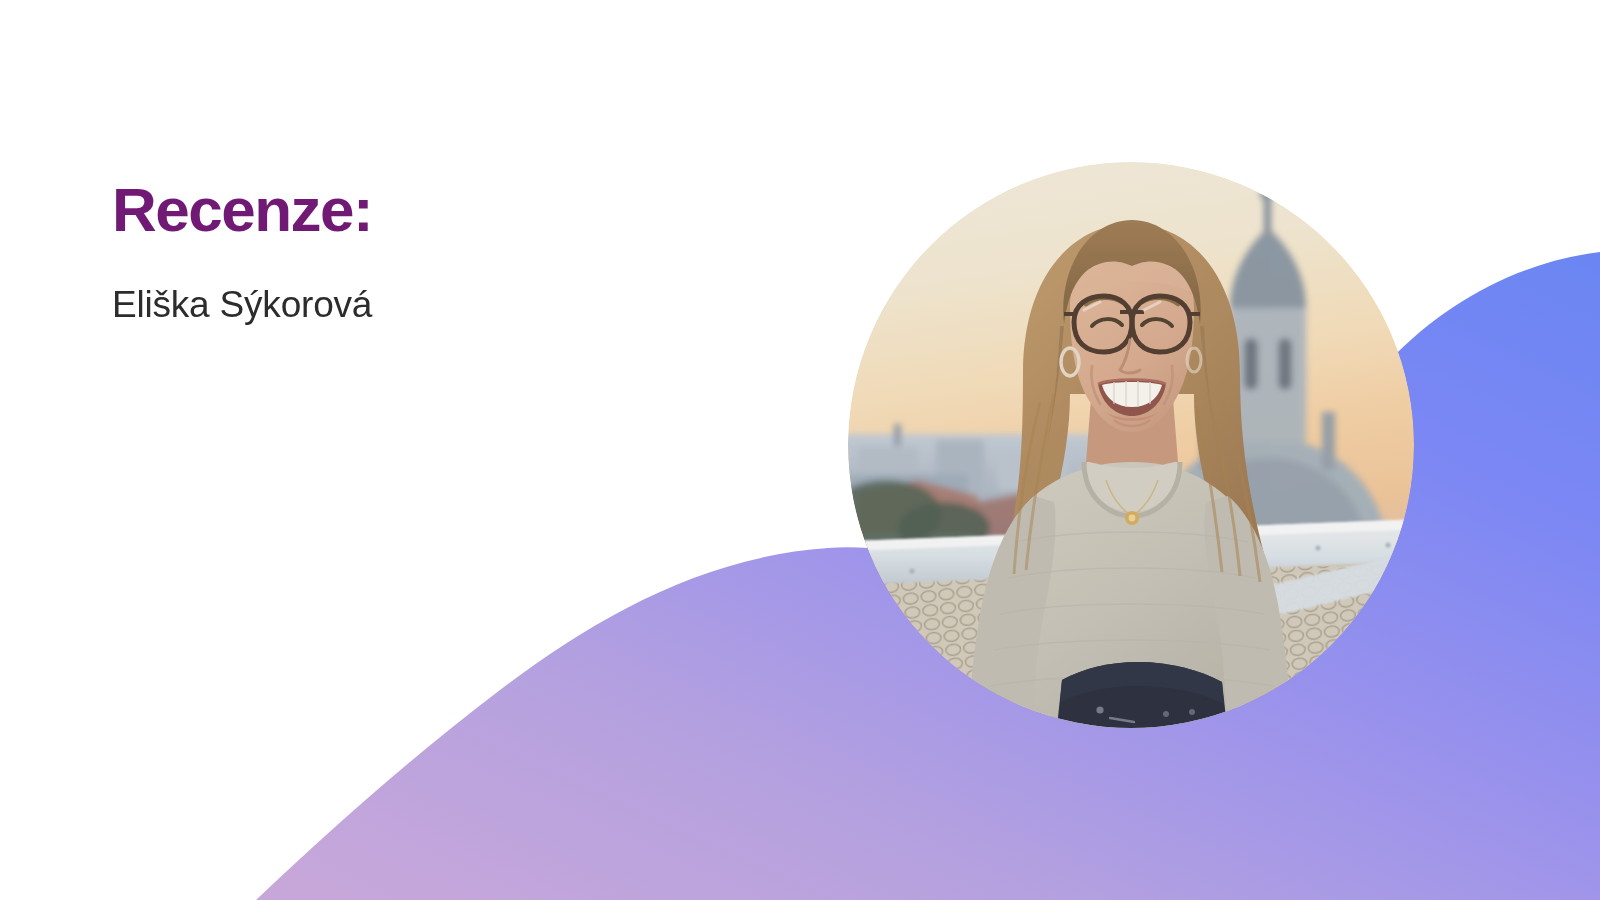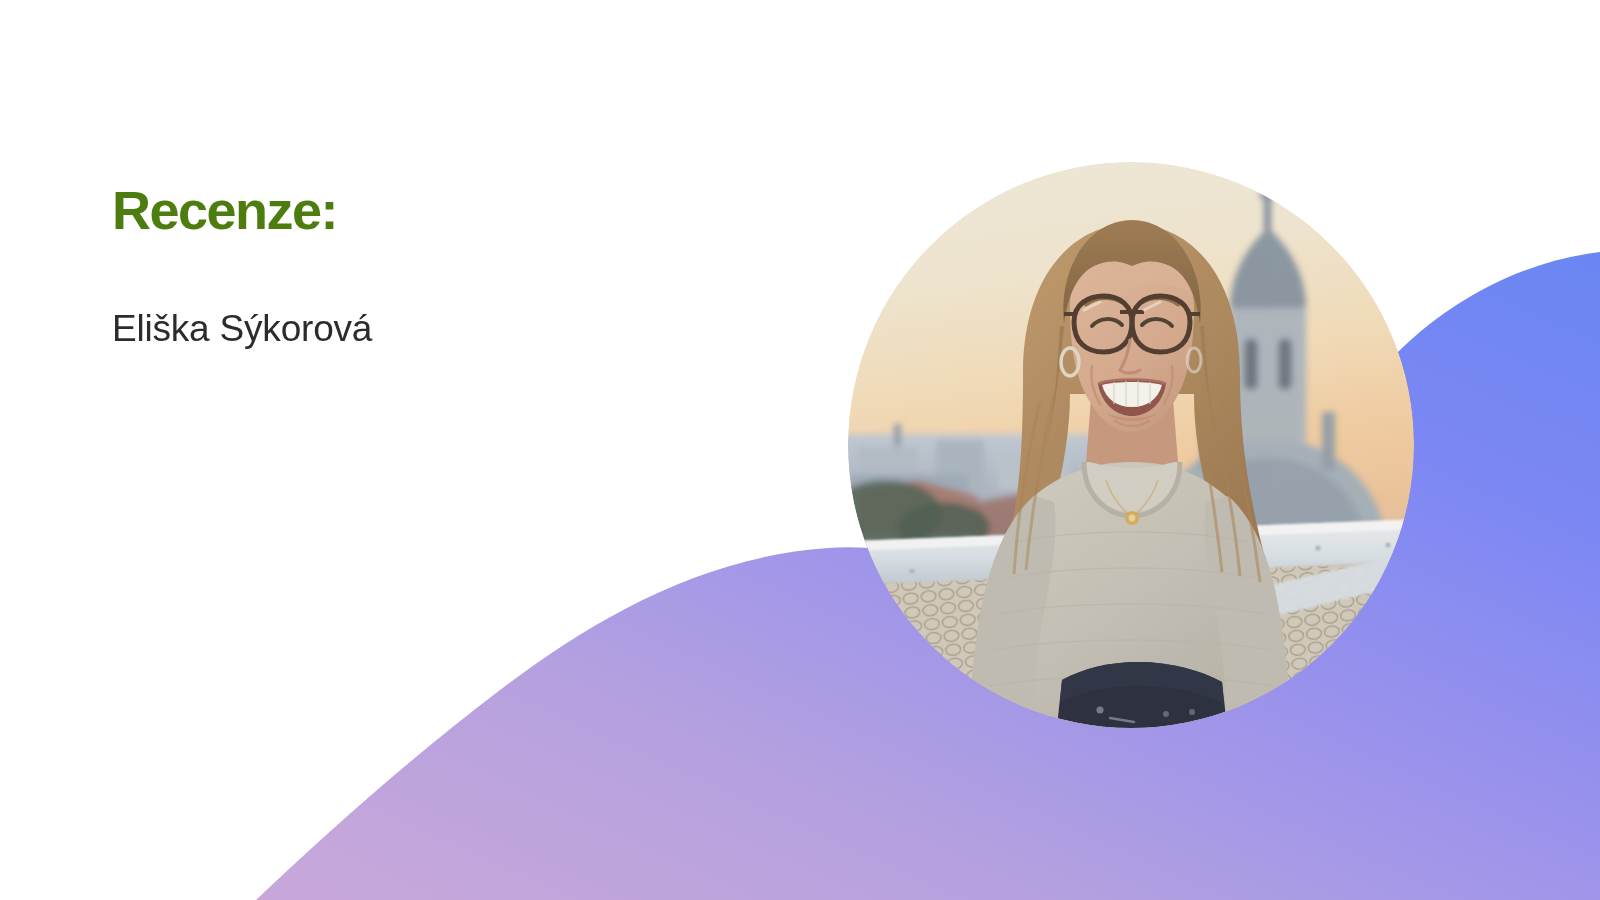"Recenze:" .headline { color: #4d7c0f -> #701a75; font-size: 54px -> 62px }
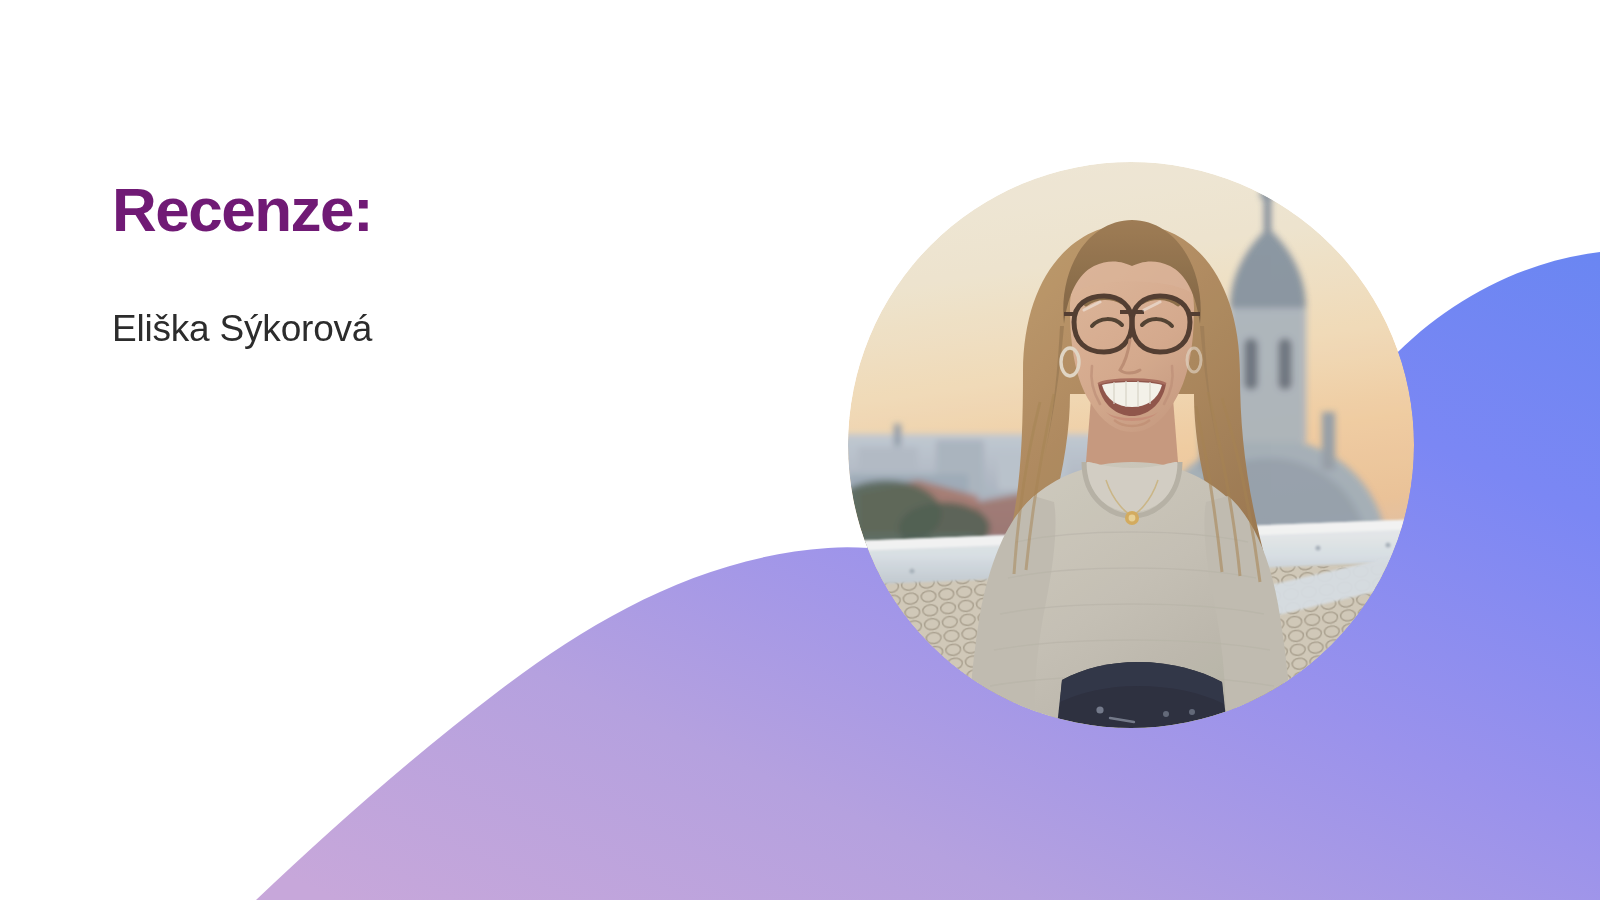"Eliška Sýkorová" .byline { margin-top: 48px -> 24px }
